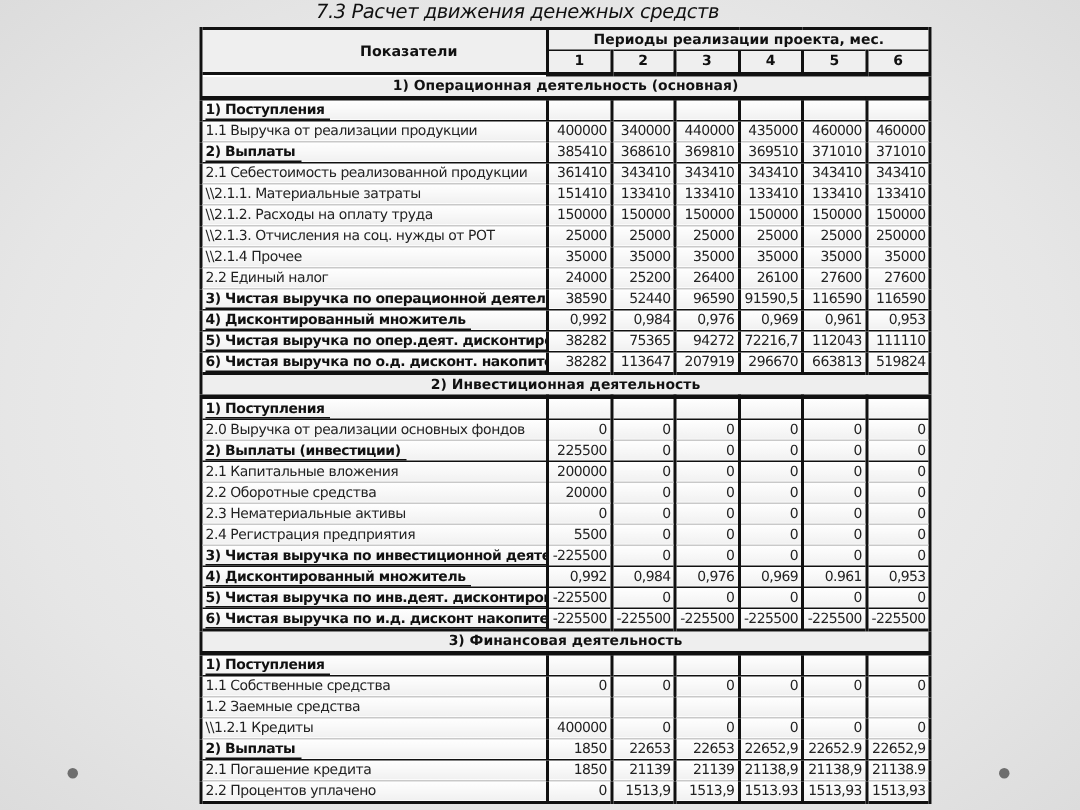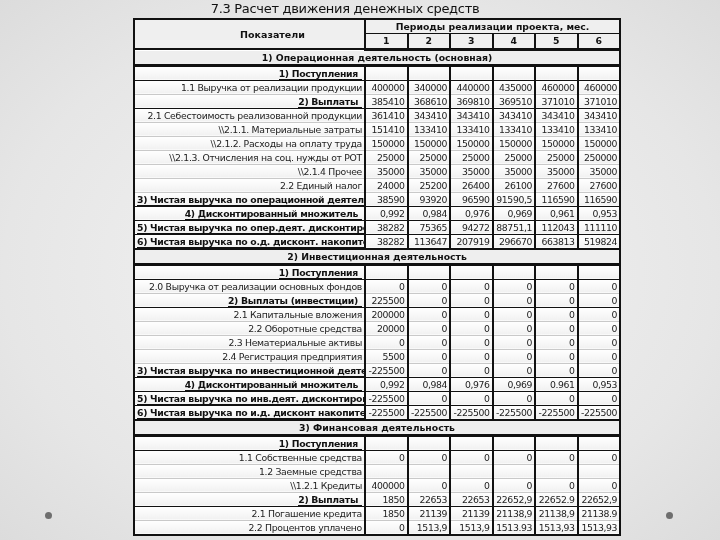"7.3 Расчет движения денежных средств" .title { font-style: none -> italic }
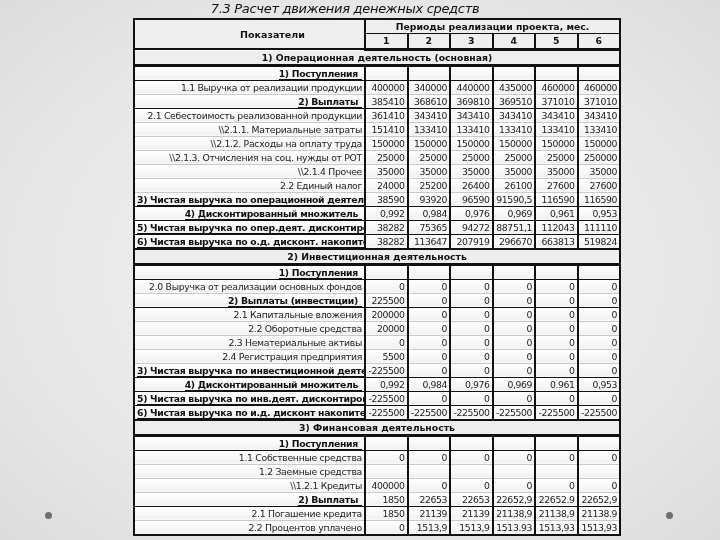"1) Поступления" table.cf td.lbl { text-align: right -> left }
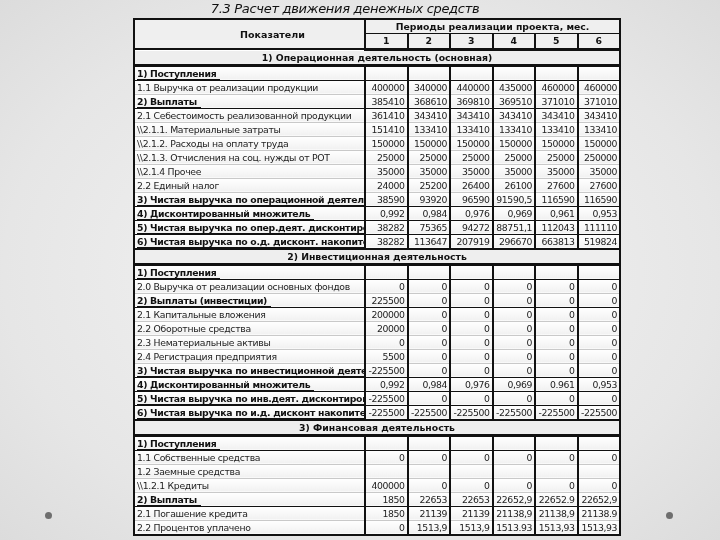"93920" td.num { text: 93920 -> 52440 }
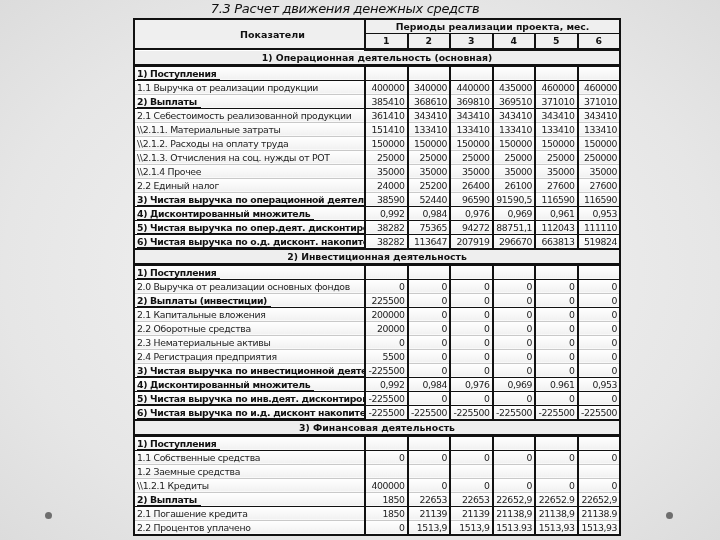"88751,1" td.num { text: 88751,1 -> 72216,7 }
